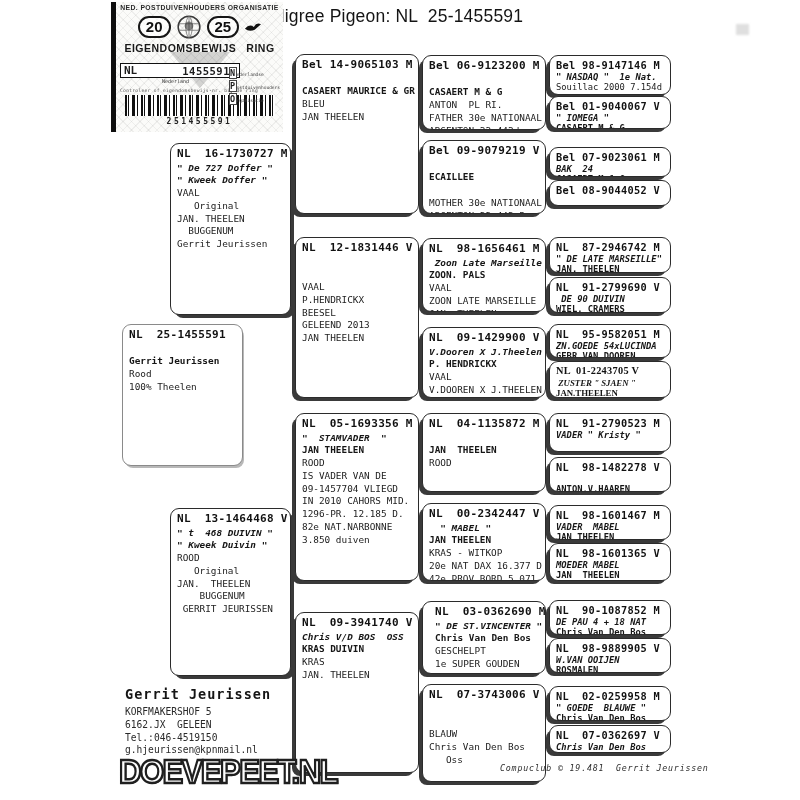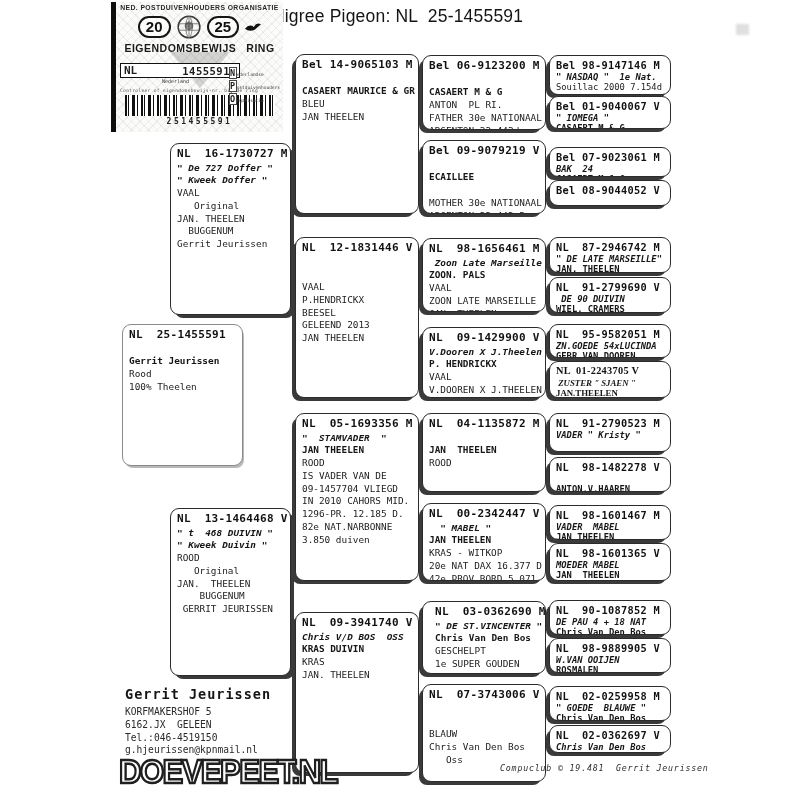"NL 02-0362697 V" div.ln { text: 02-0362697 -> 07-0362697 }
